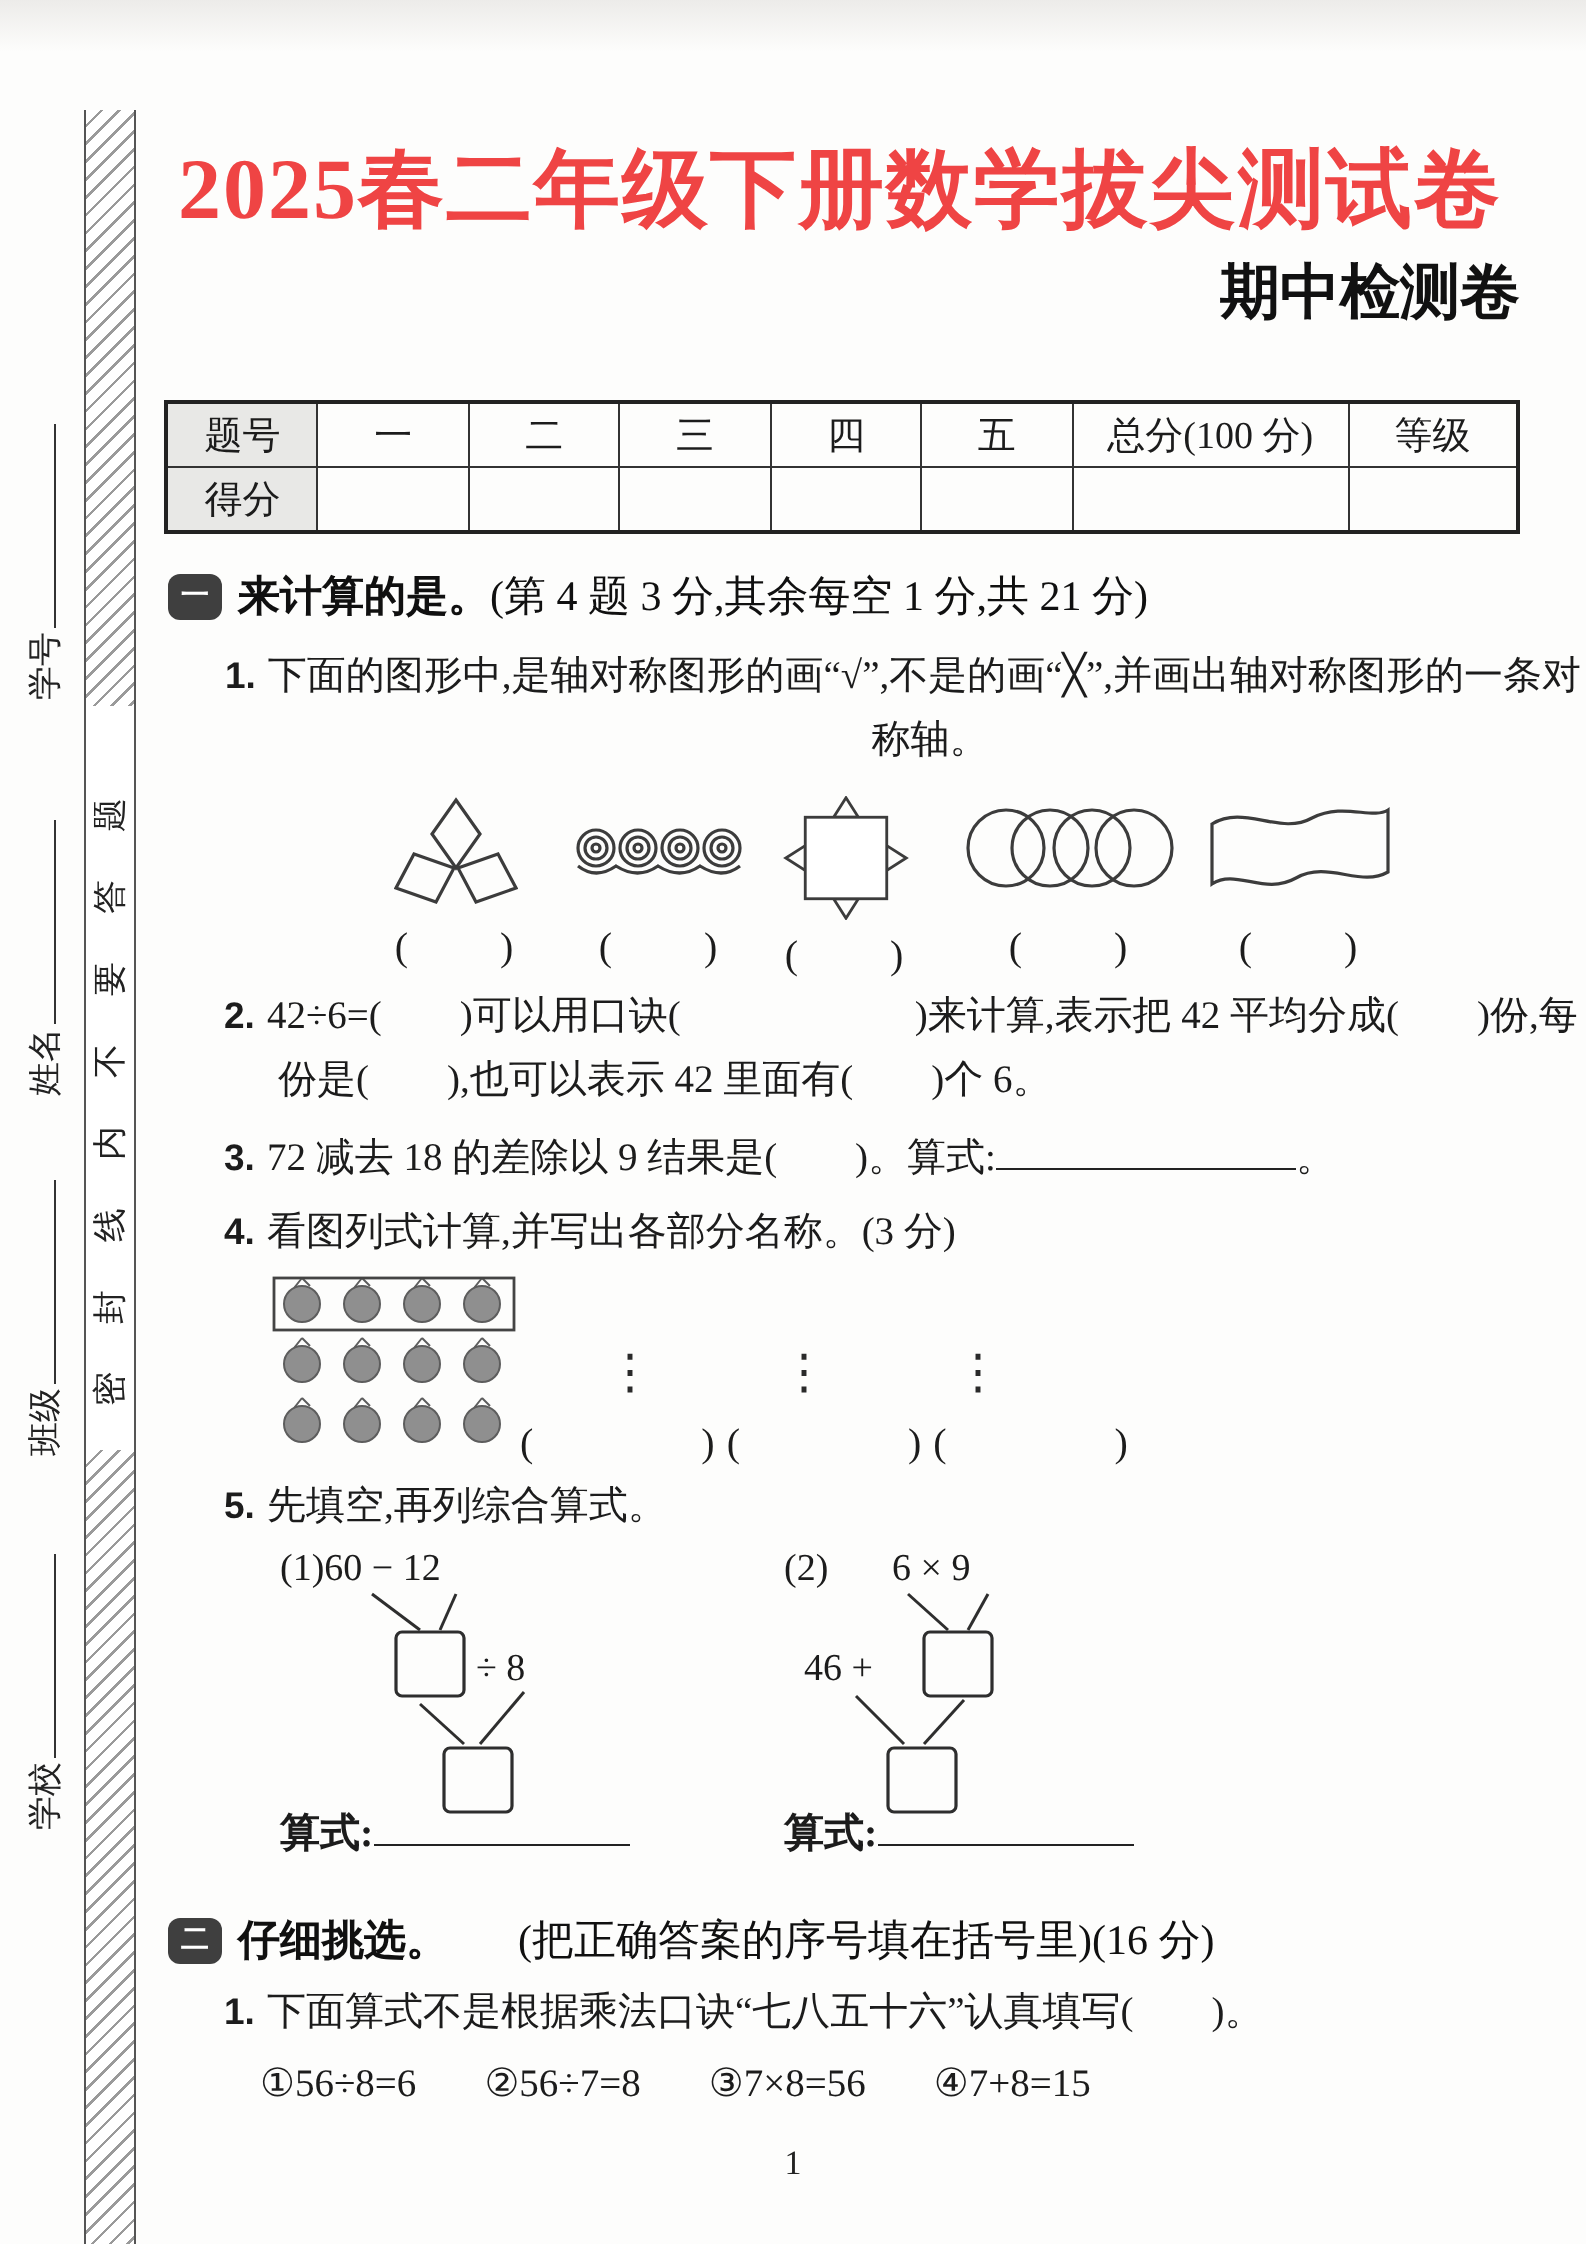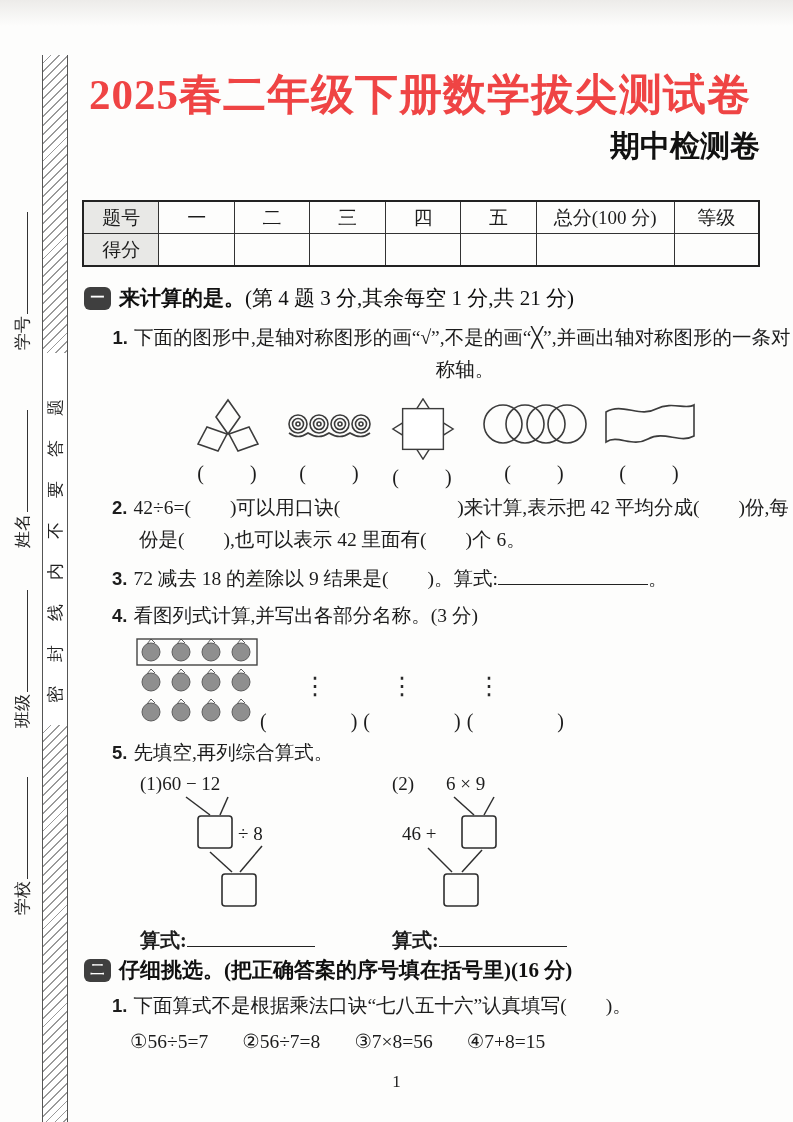"算式:" .suanshi { top: 926px -> 902px }
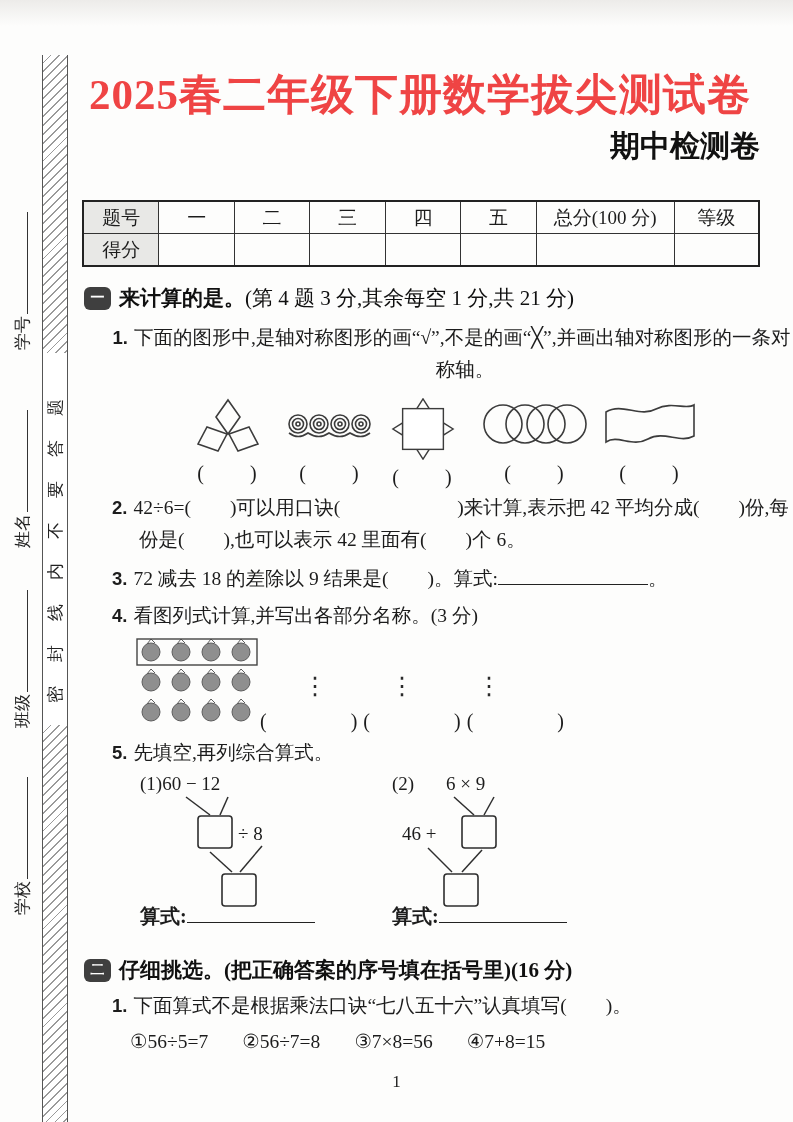"(把正确答案的序号填在括号里)(16 分)" span { font-weight: 700 -> 400; margin-left: none -> 35px }
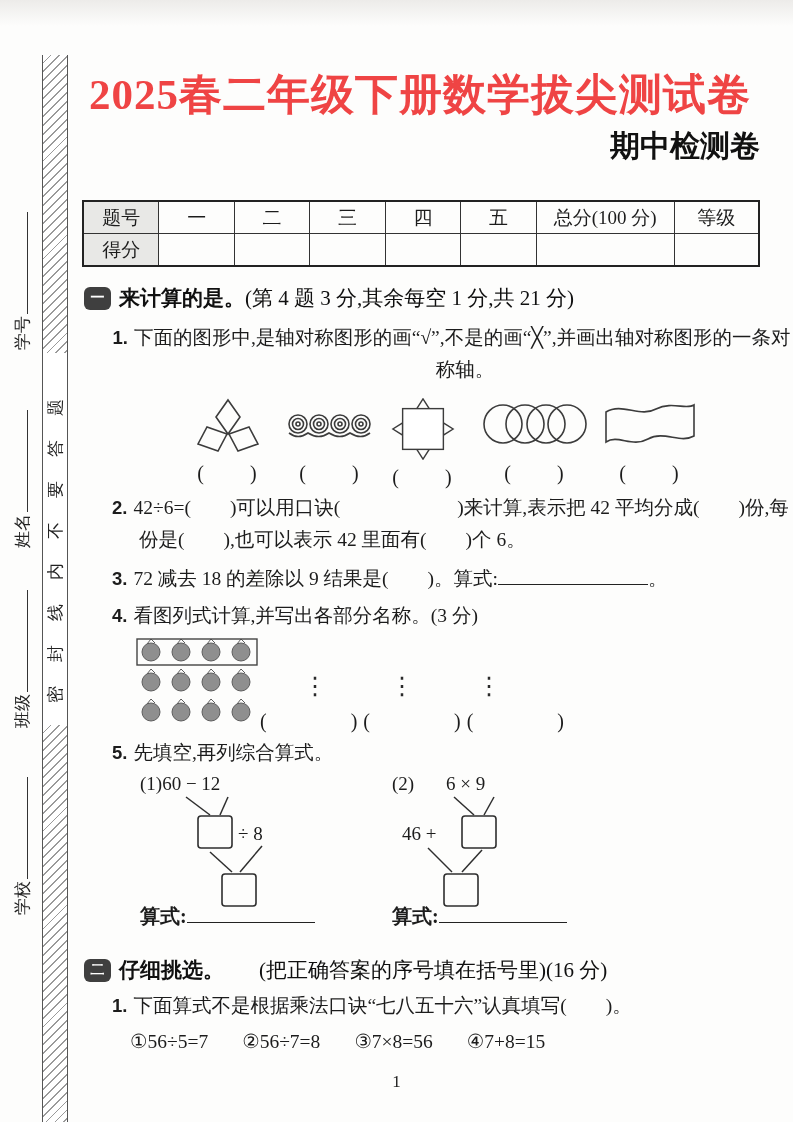"①56÷5=7" span { text: 5=7 -> 8=6 }
